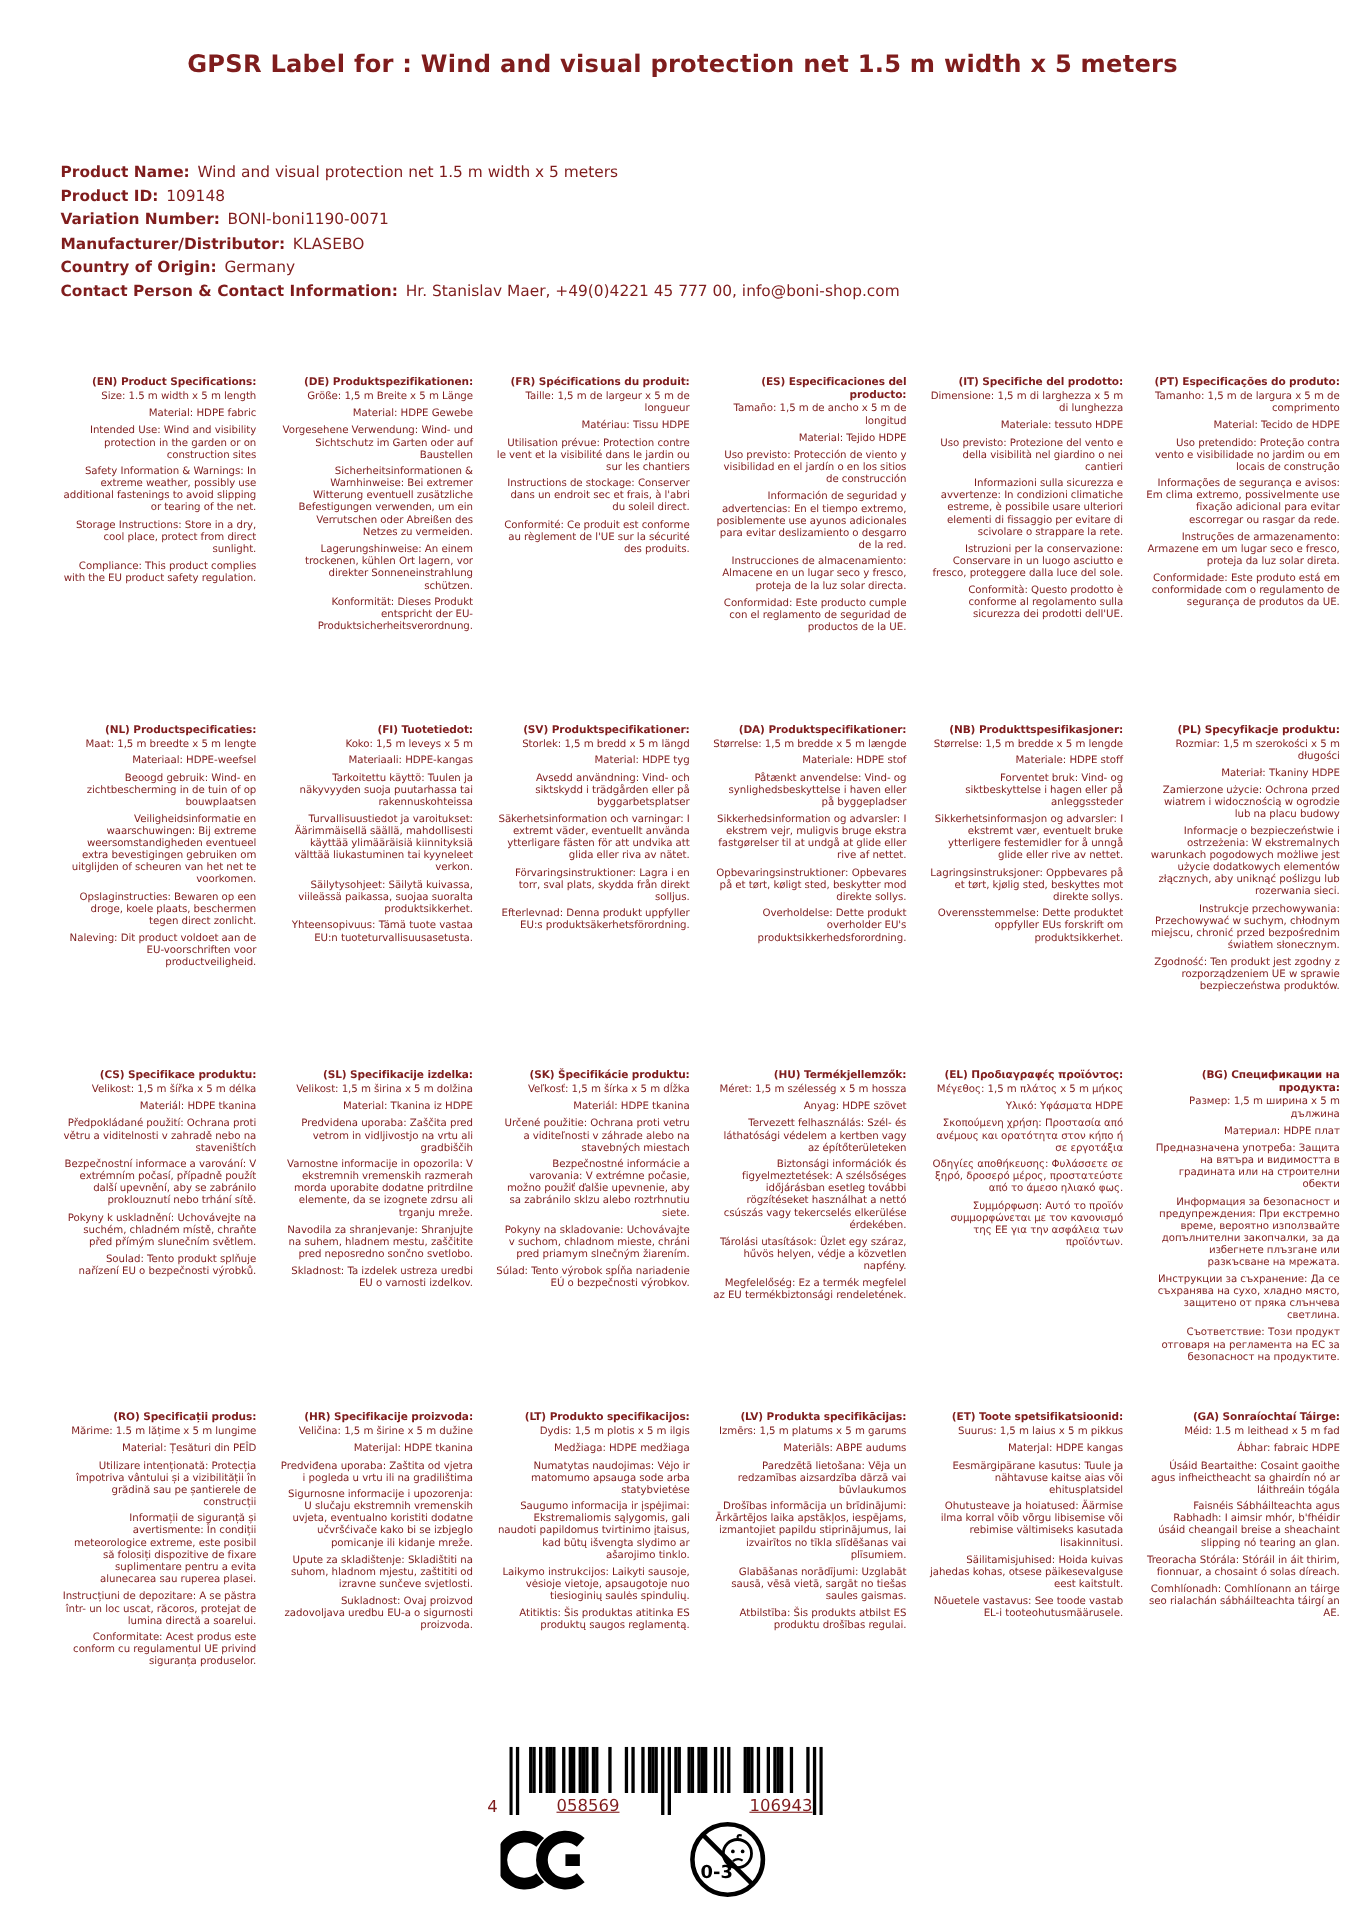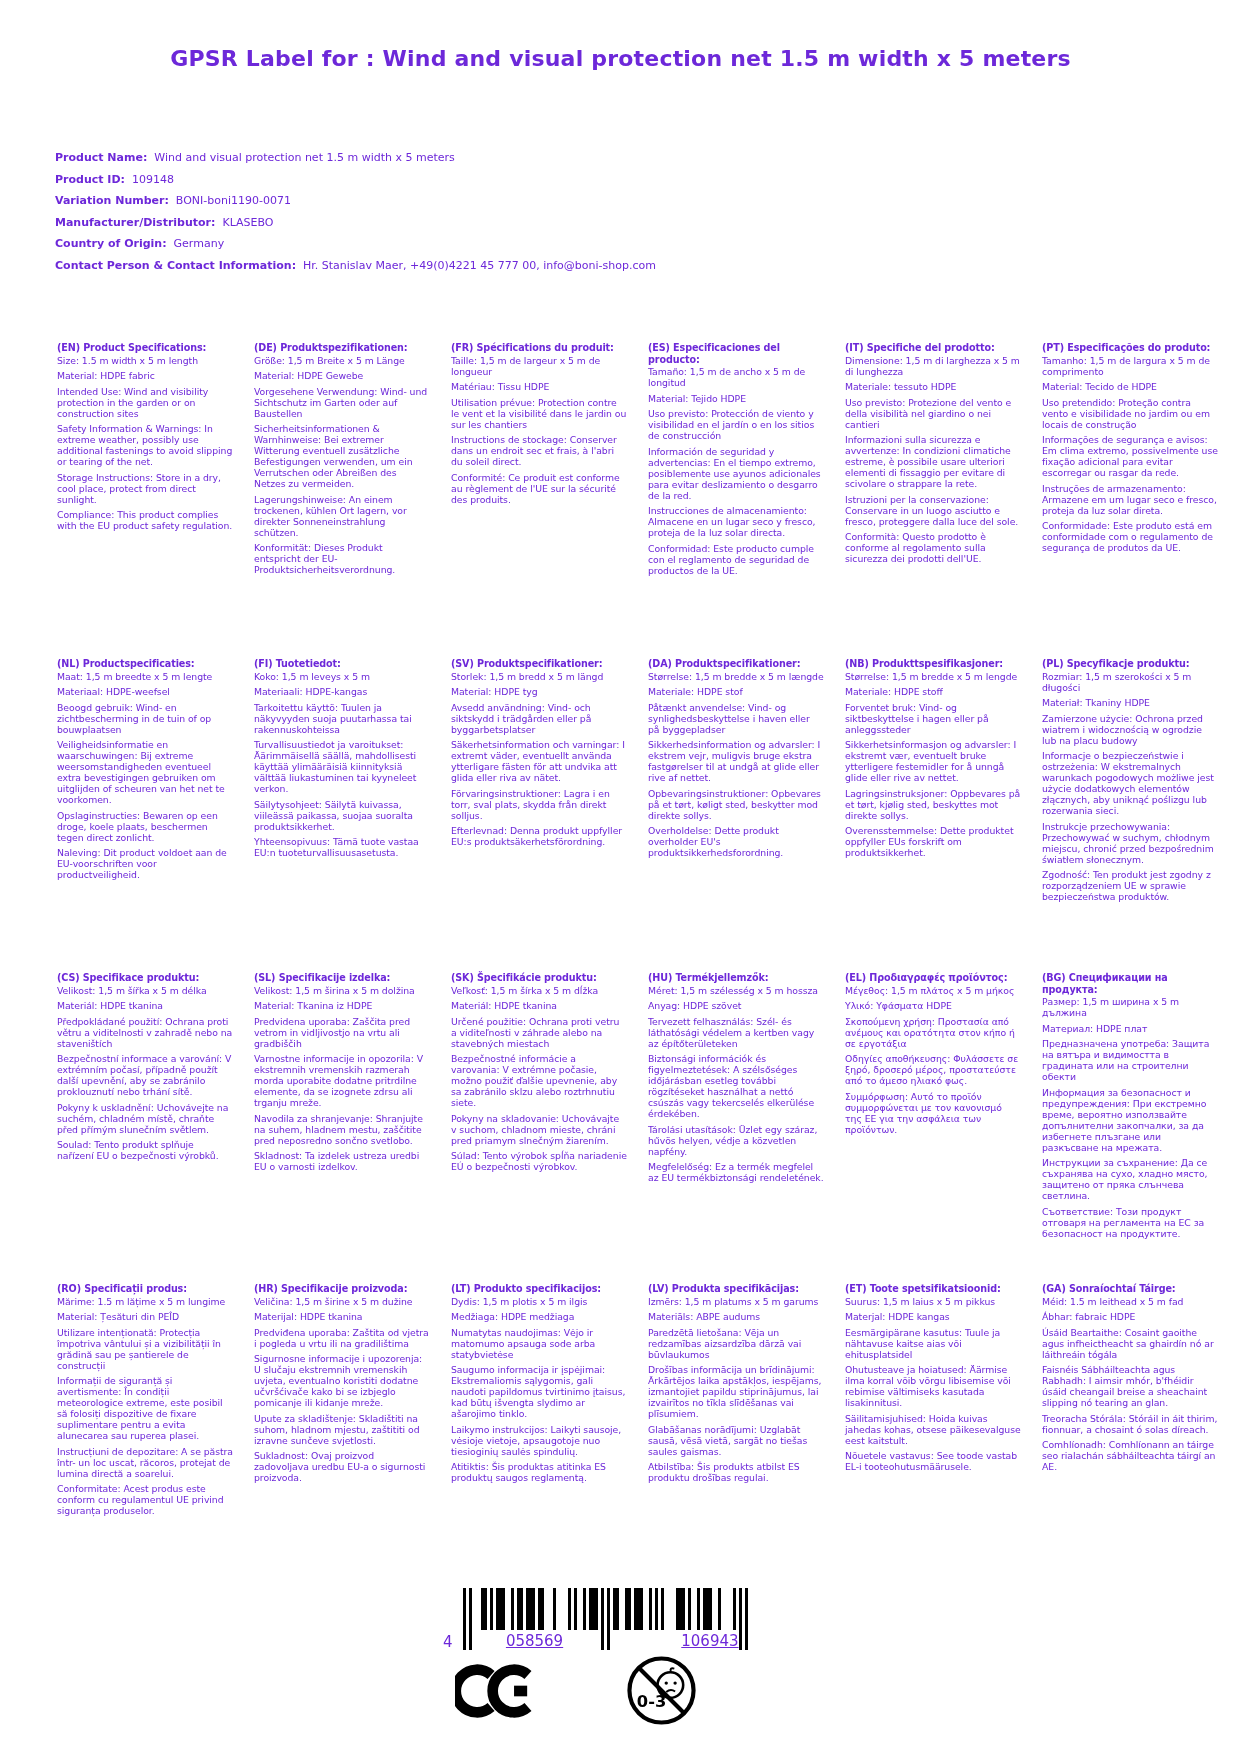"GPSR Label for : Wind" .page { color: #6d28d9 -> #7f1d1d }
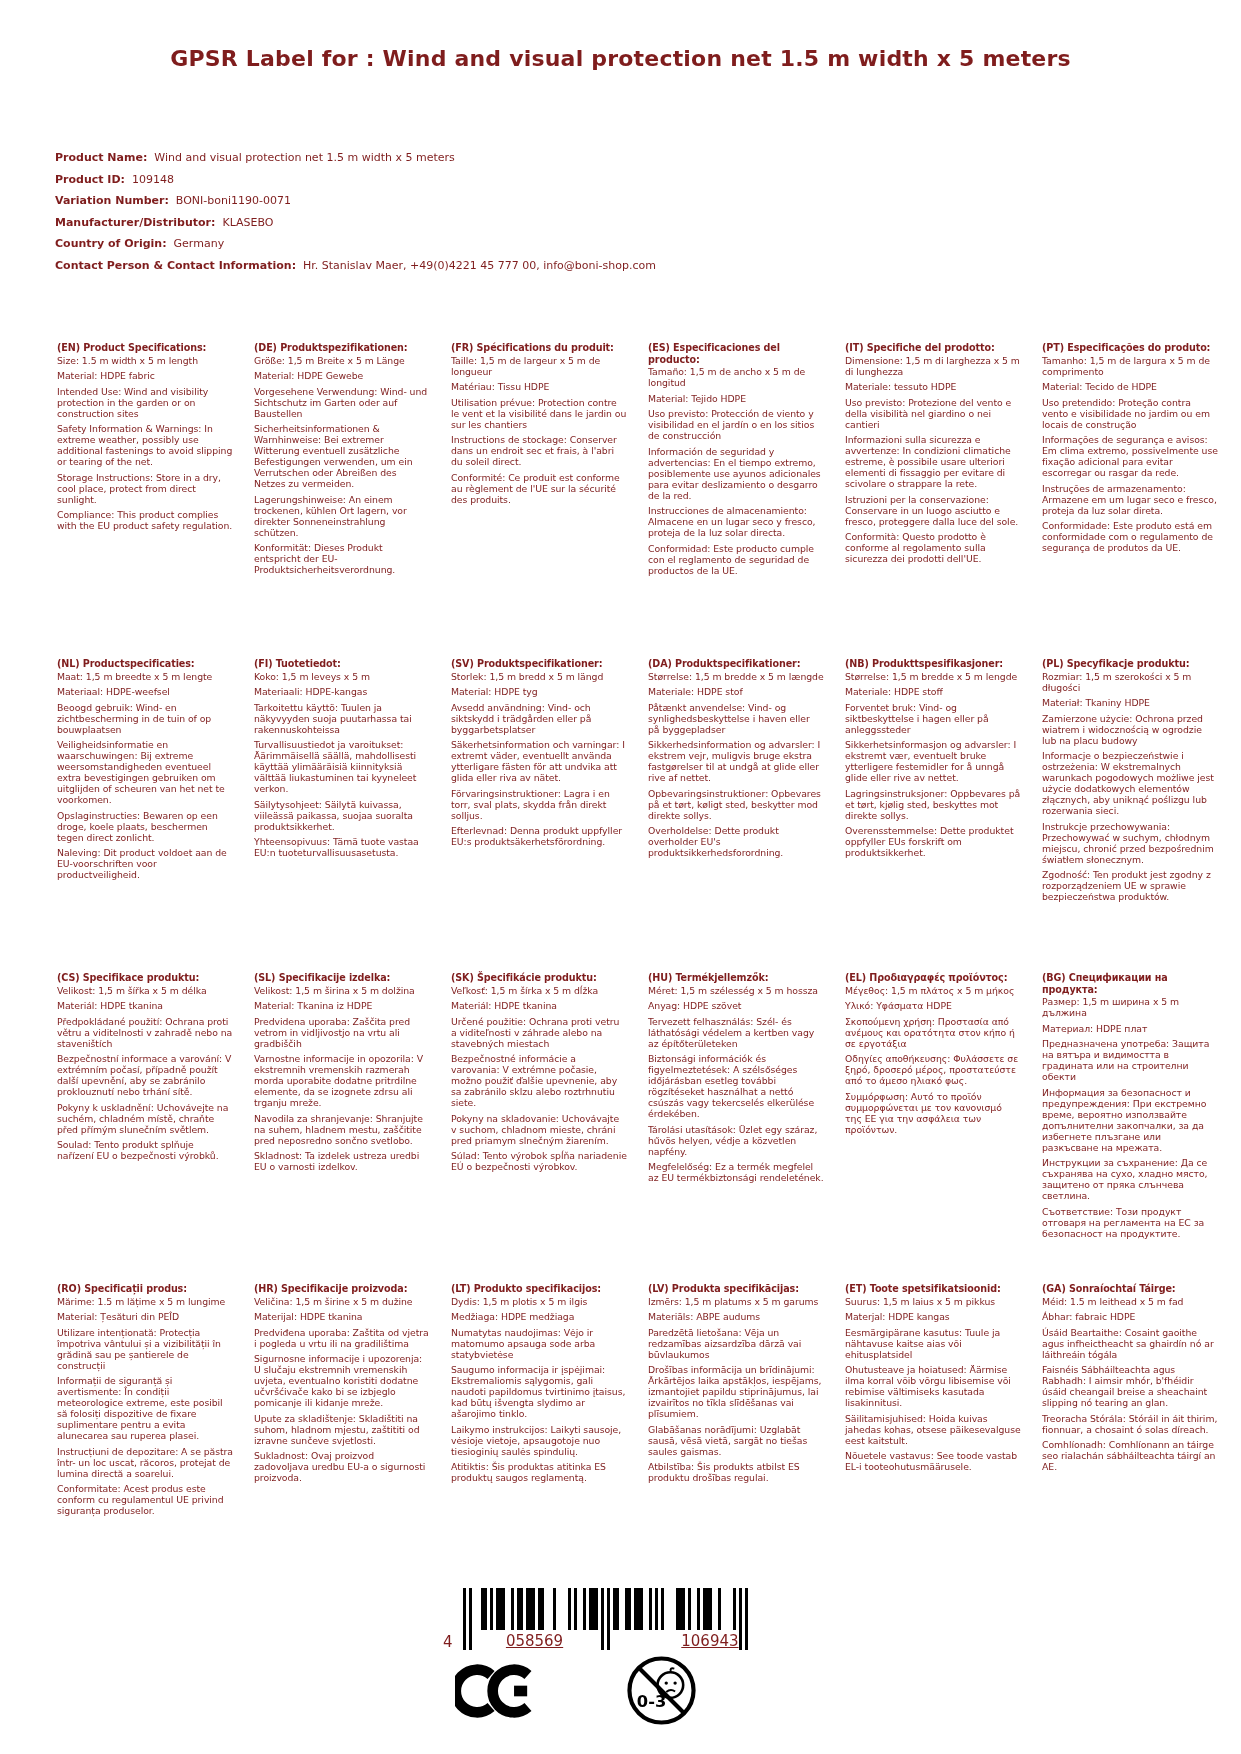"Product Name: Wind and visual" .info-row { font-size: 11px -> 14px }
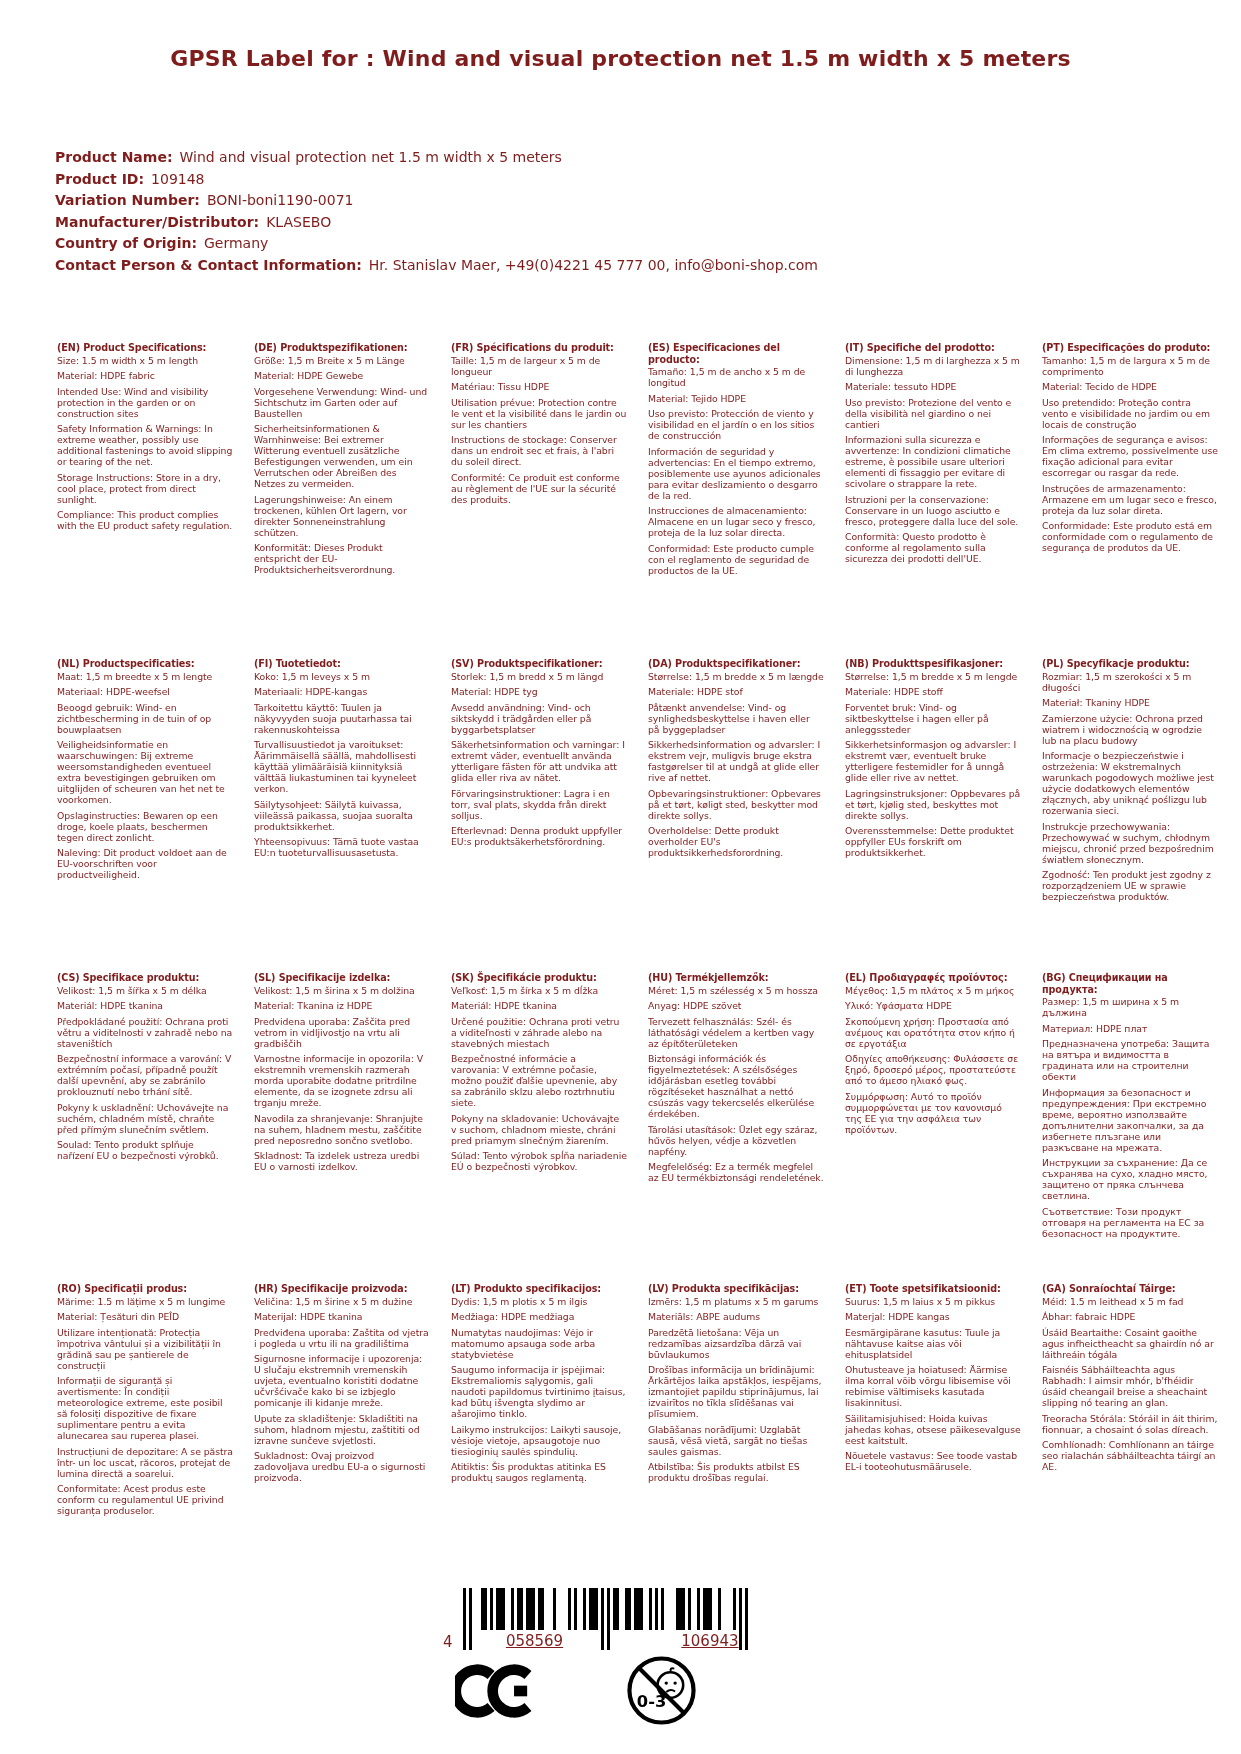"(EN) Product Specifications:" .spec-block { text-align: none -> right }
